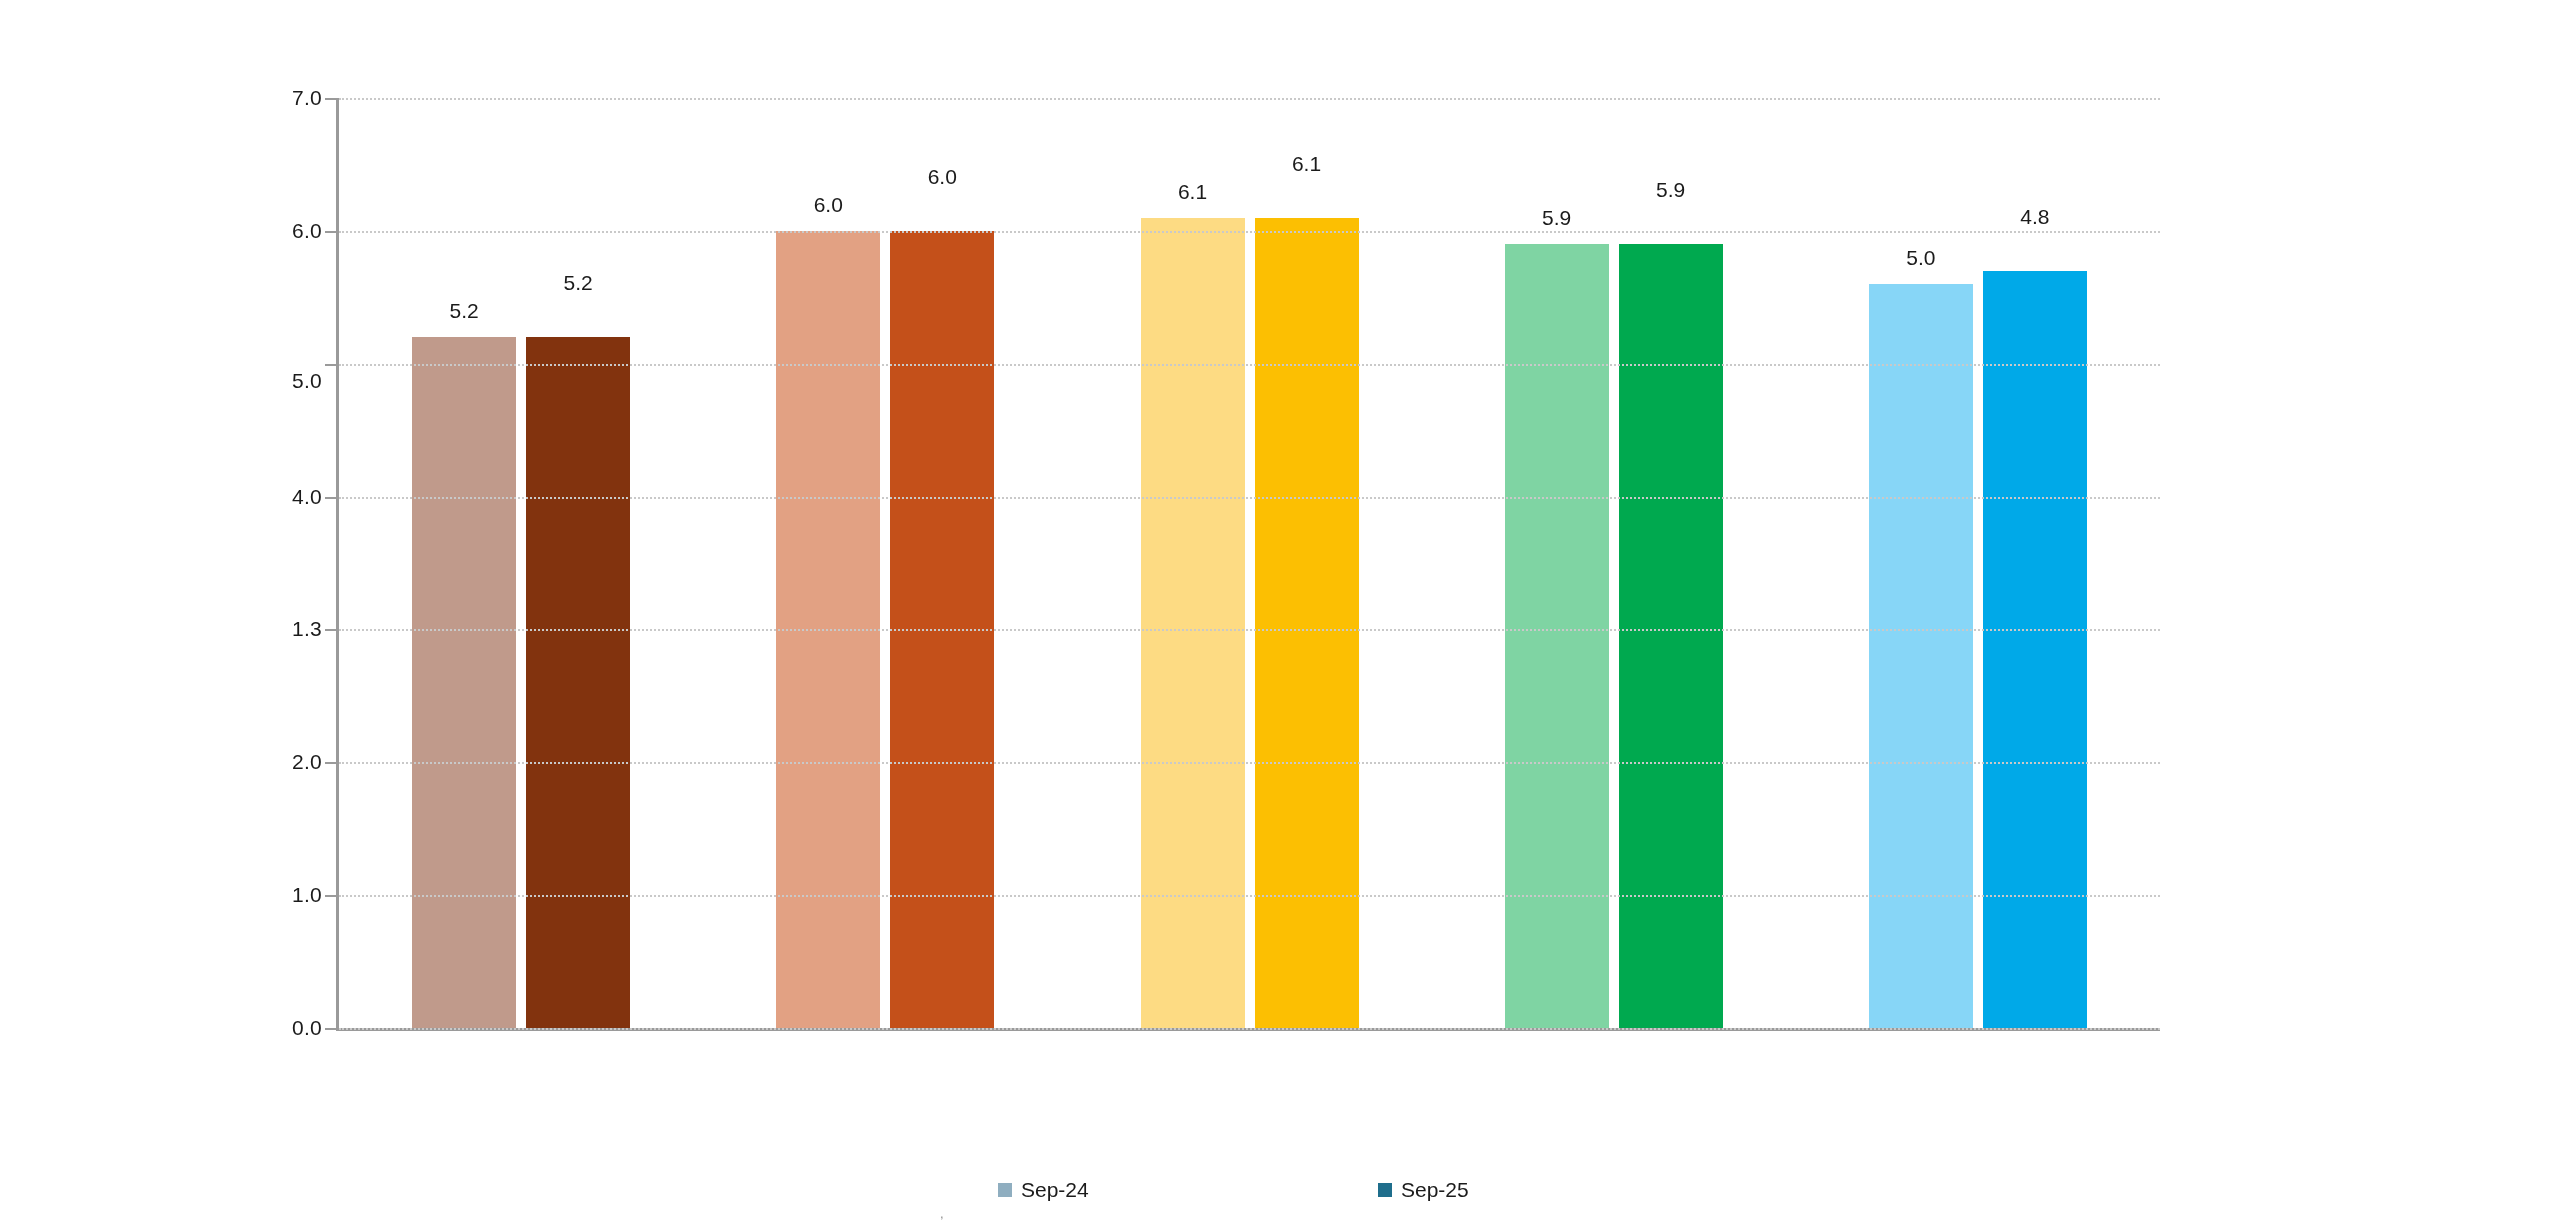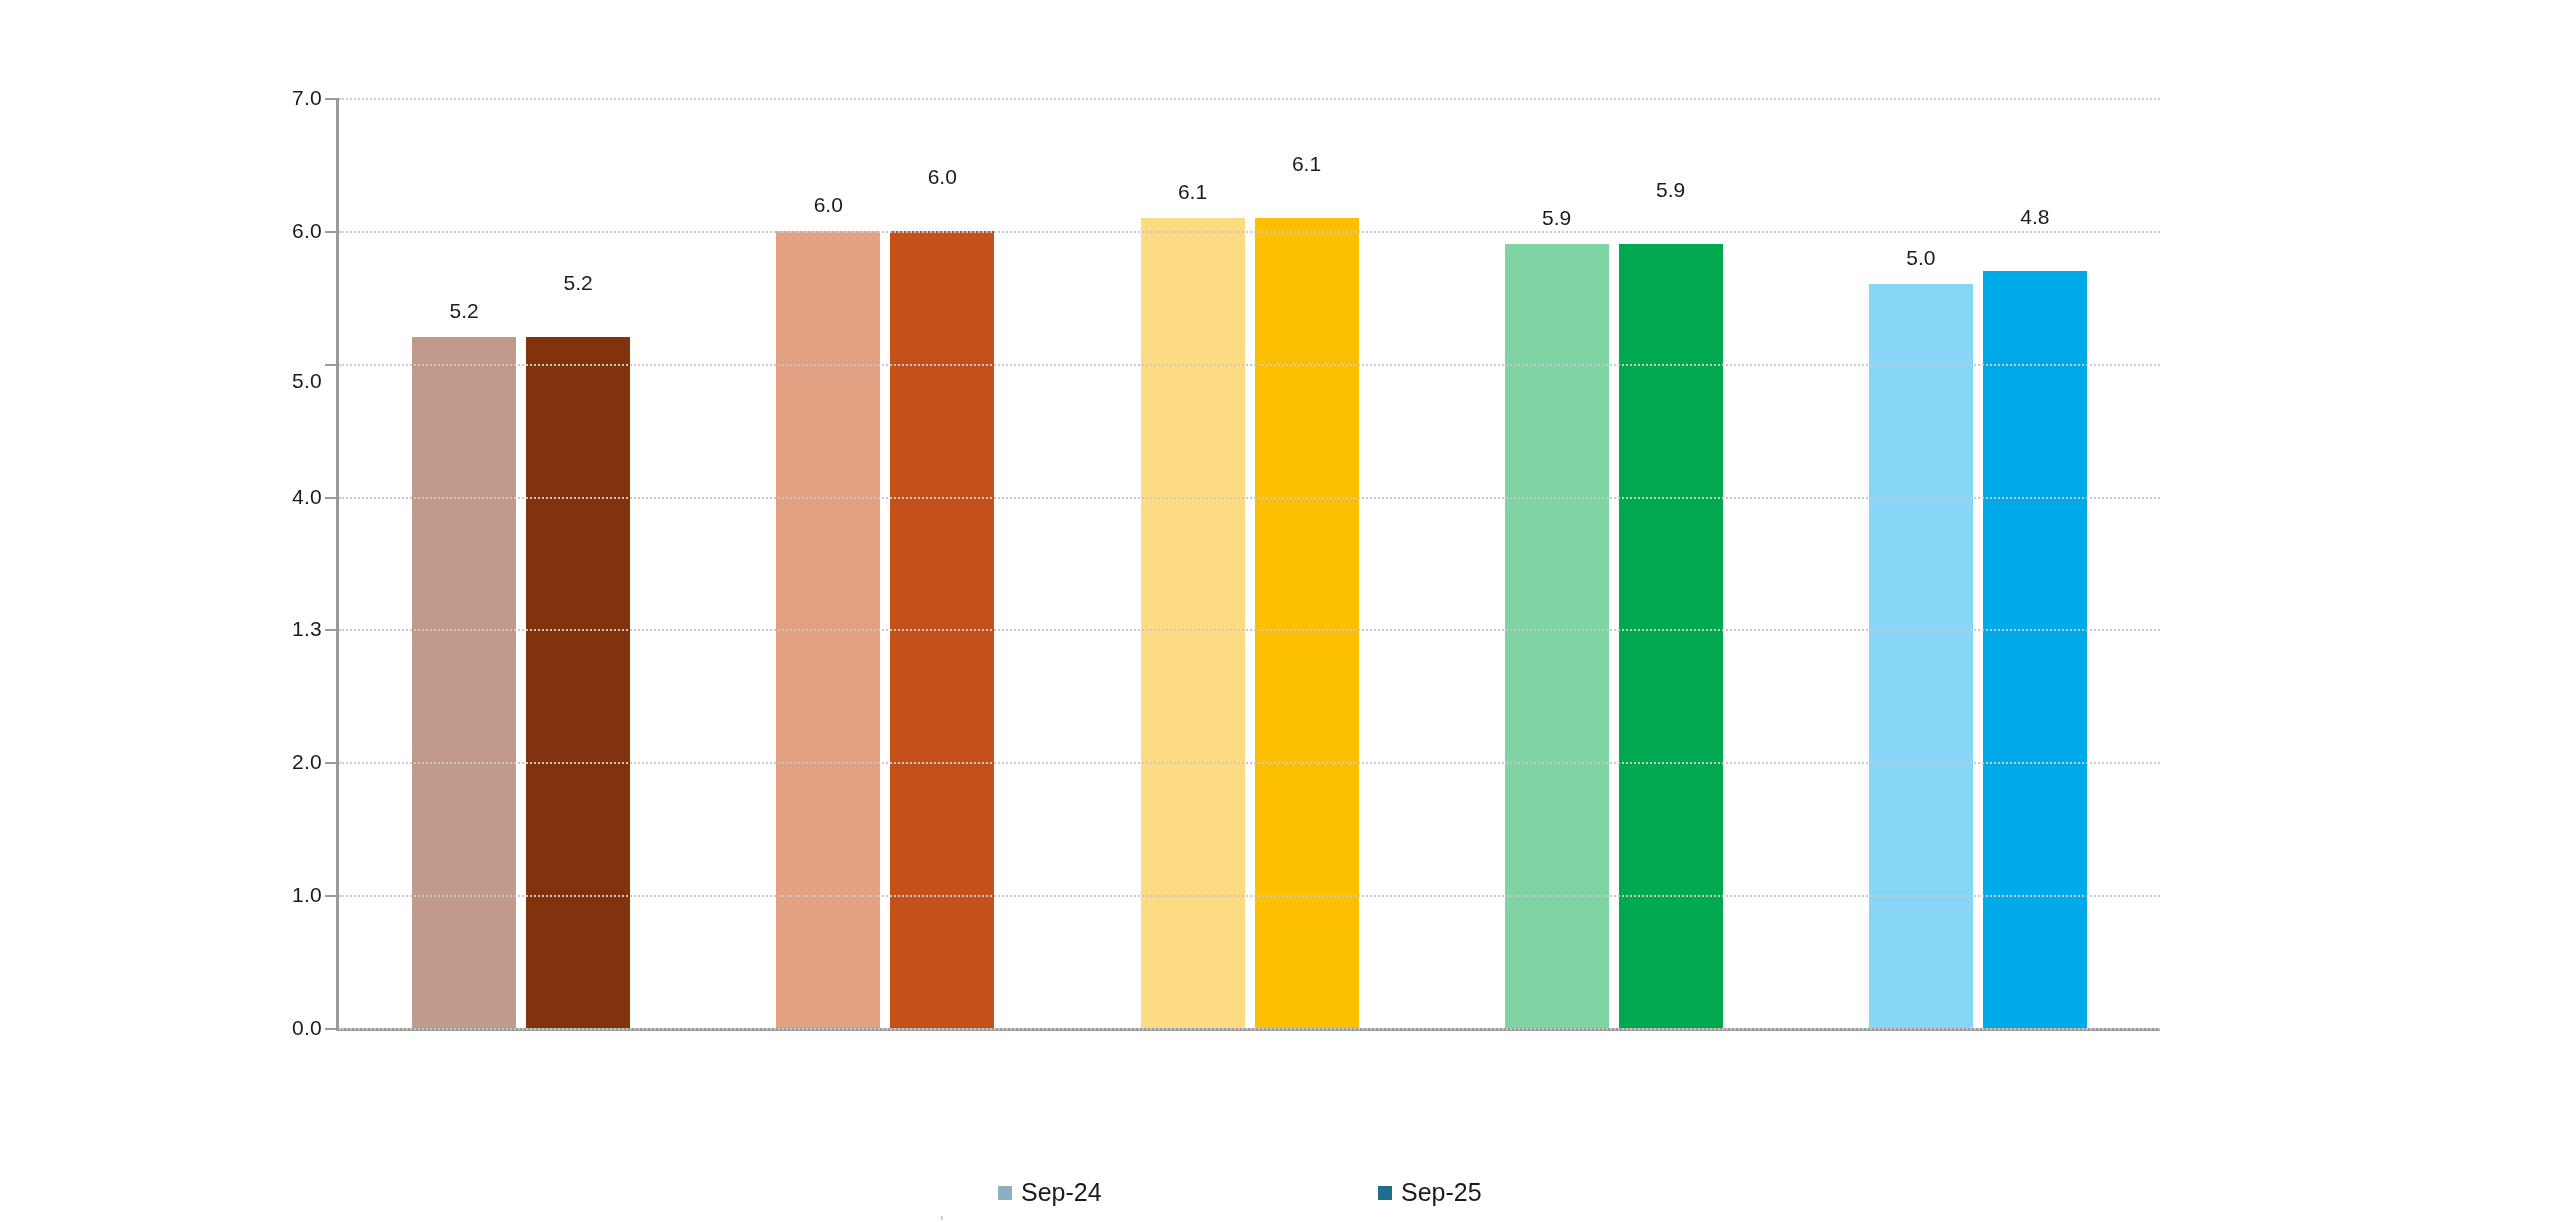"Sep-24" .legend-label { font-size: 25px -> 21px }
